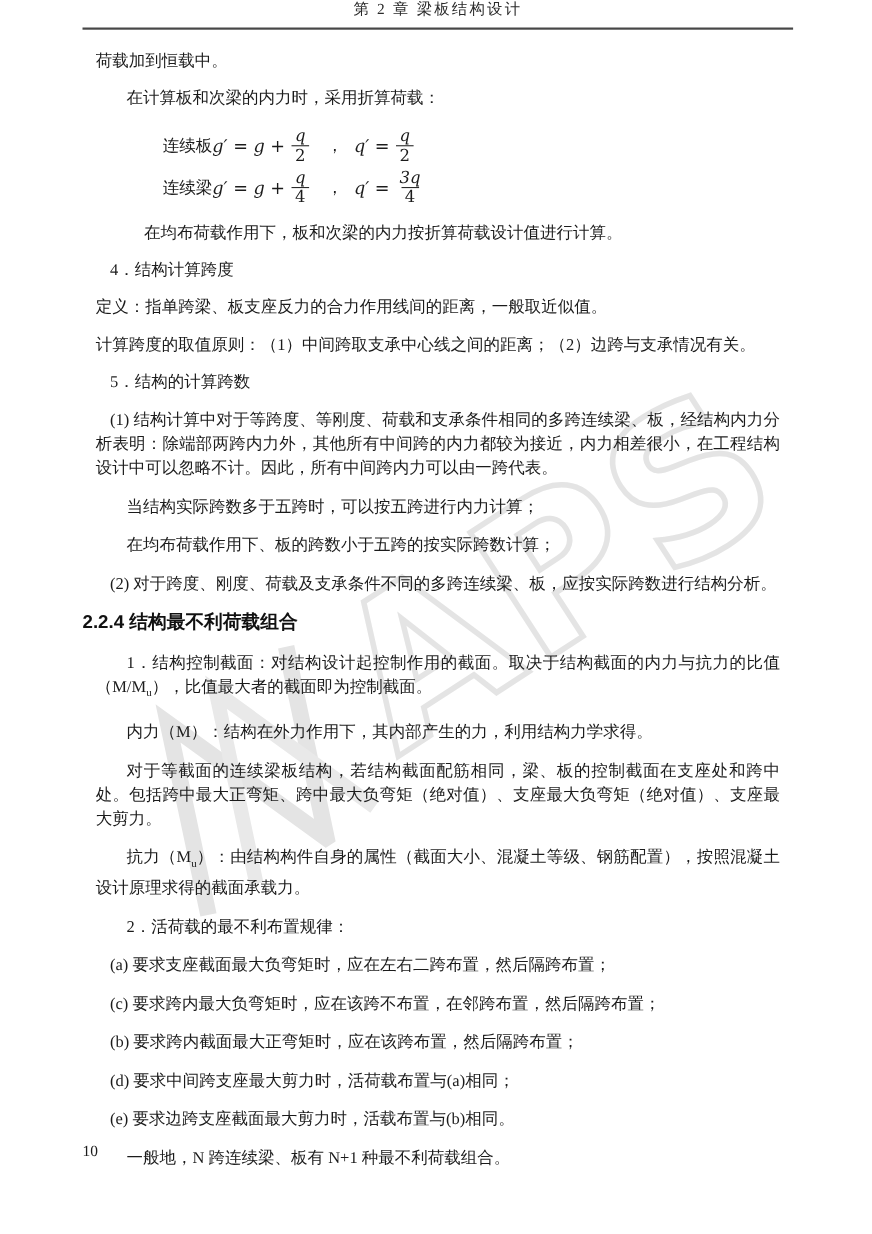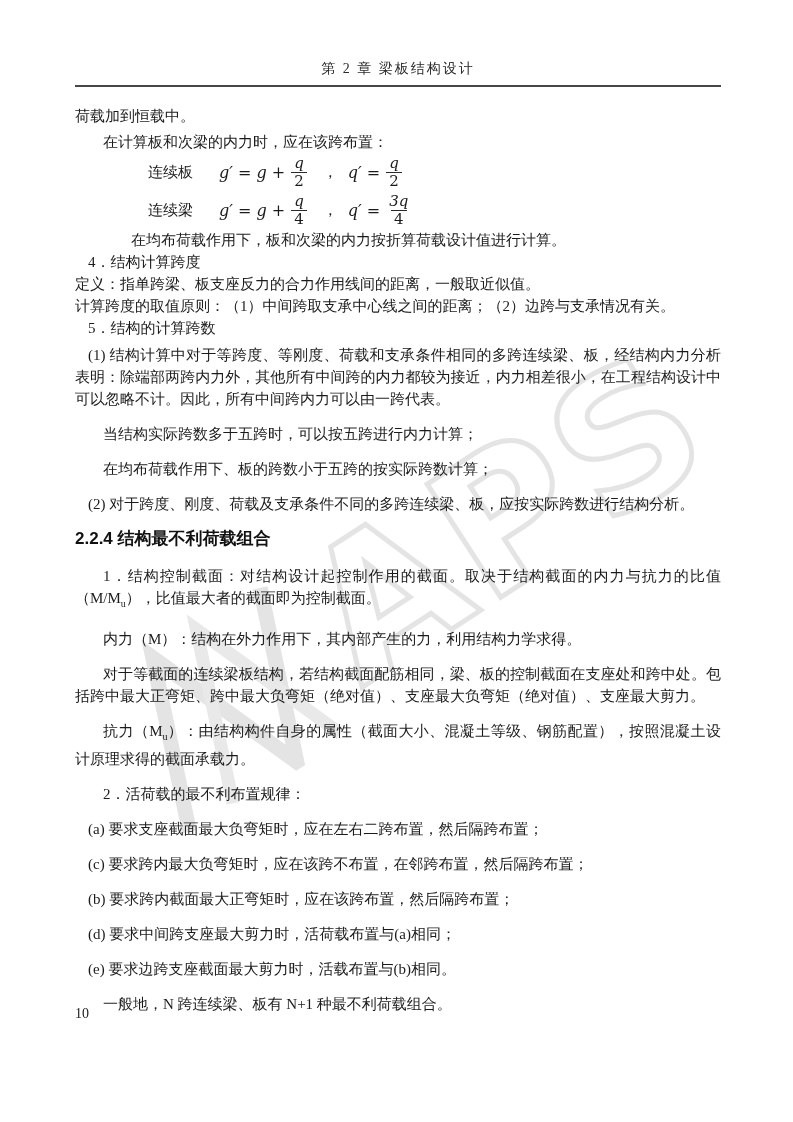"第 2 章 梁板结构设计" .content { padding-top: 60px -> none }
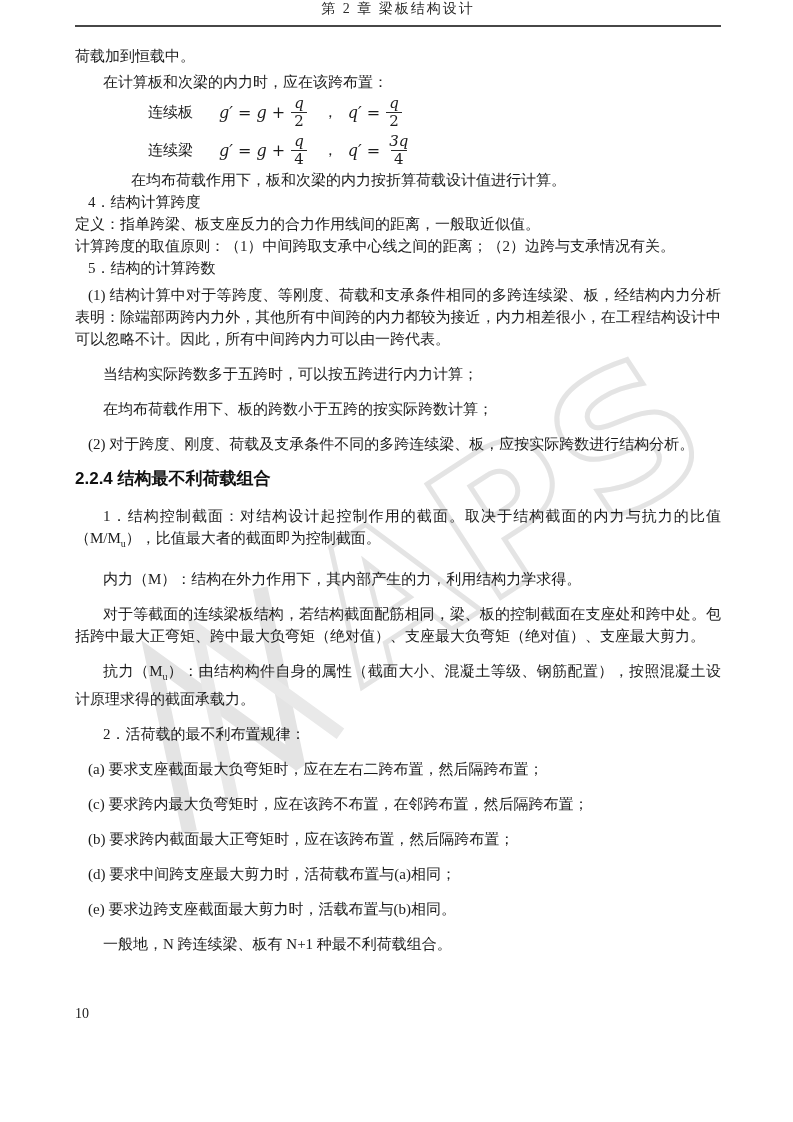"荷载加到恒载中。" .para { margin: 0 -> 12px }
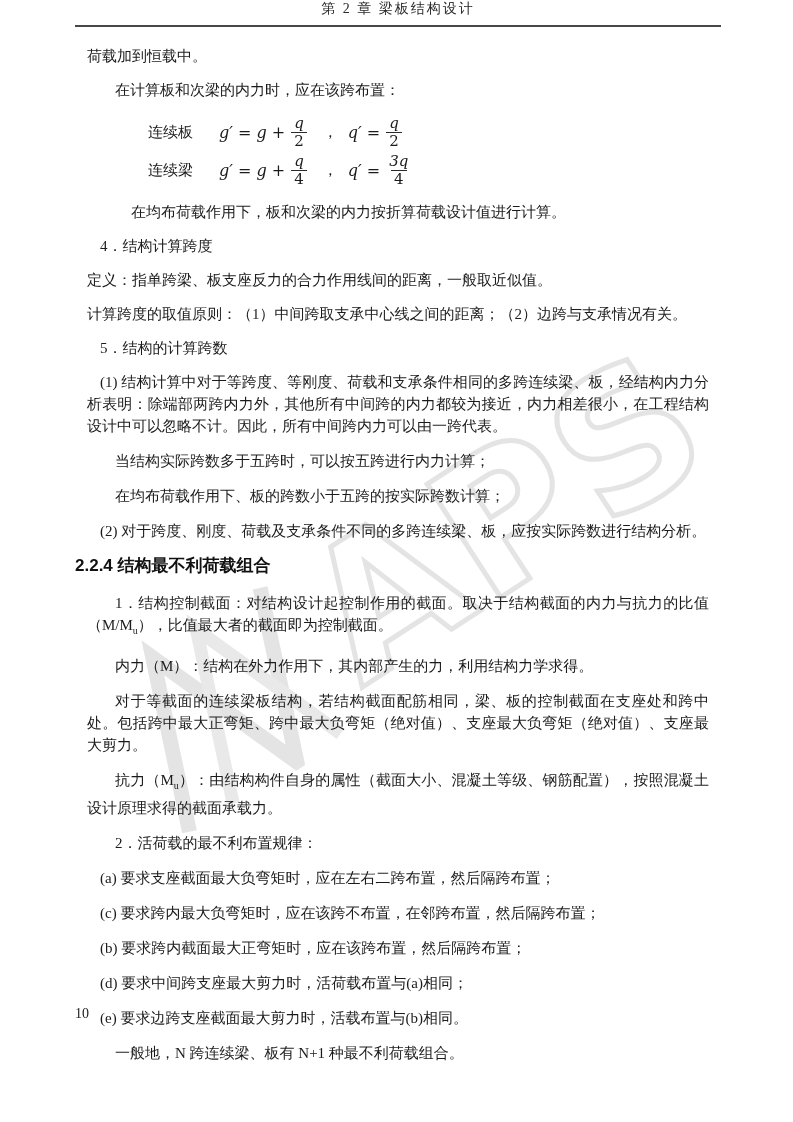"在计算板和次梁的内力时，应在该跨布置：" p.para { text: 应在该跨布置 -> 采用折算荷载 }
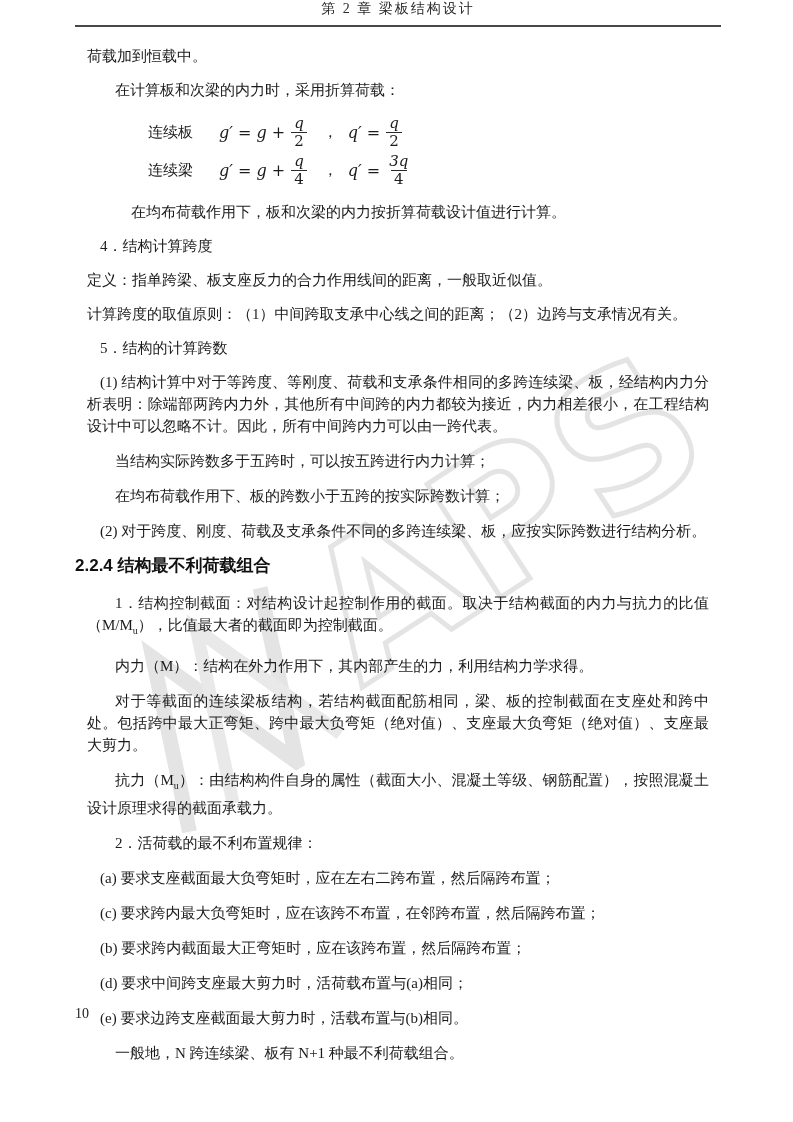"连续板" .flabel { margin-right: 26px -> none }
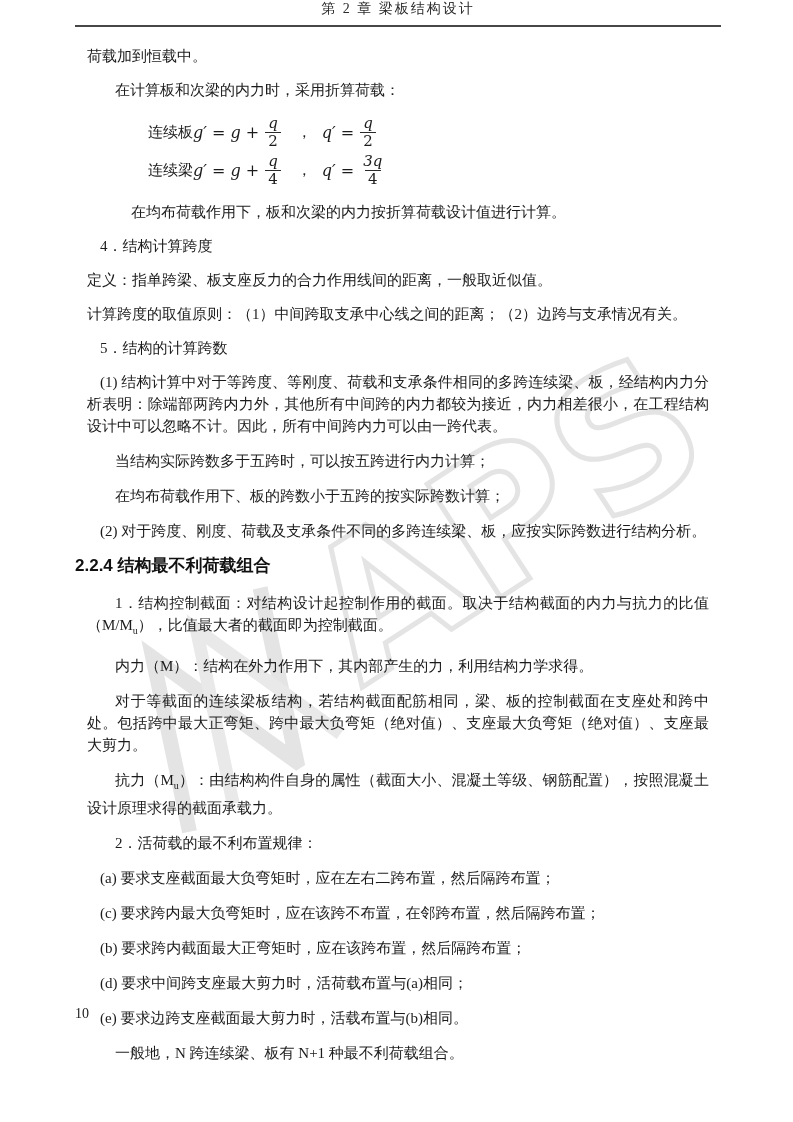"10" .page-number { top: 1006px -> 1040px }
